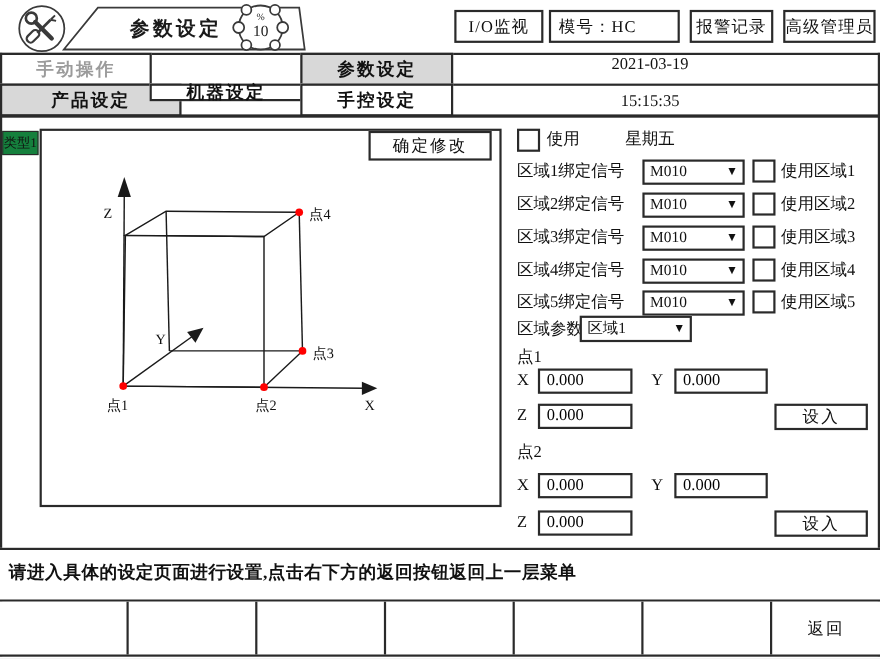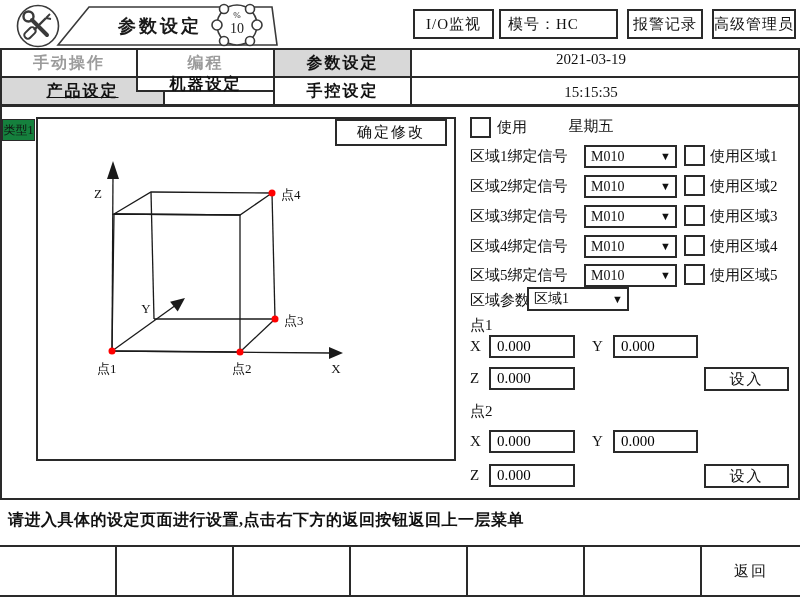"编程" div.abs { html: <div>编程</div> -> none }
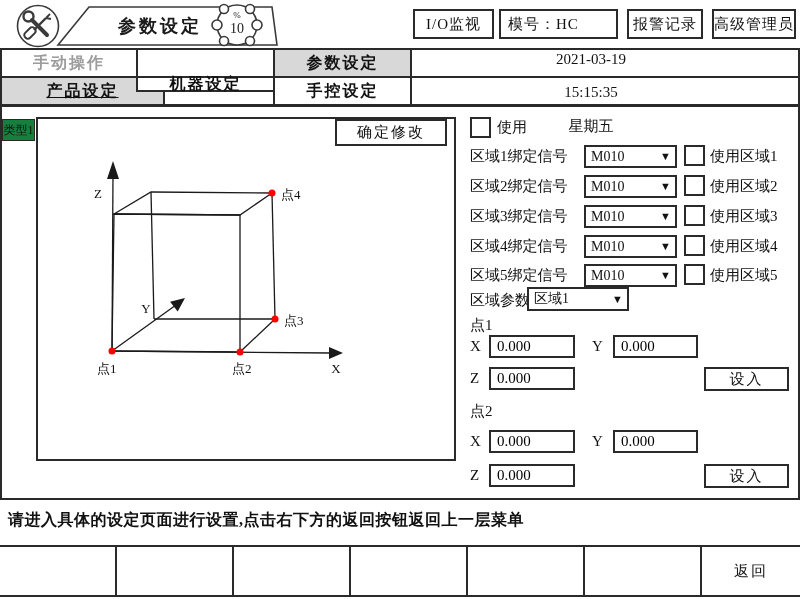"产品设定" div.abs { text-decoration: underline -> none }
